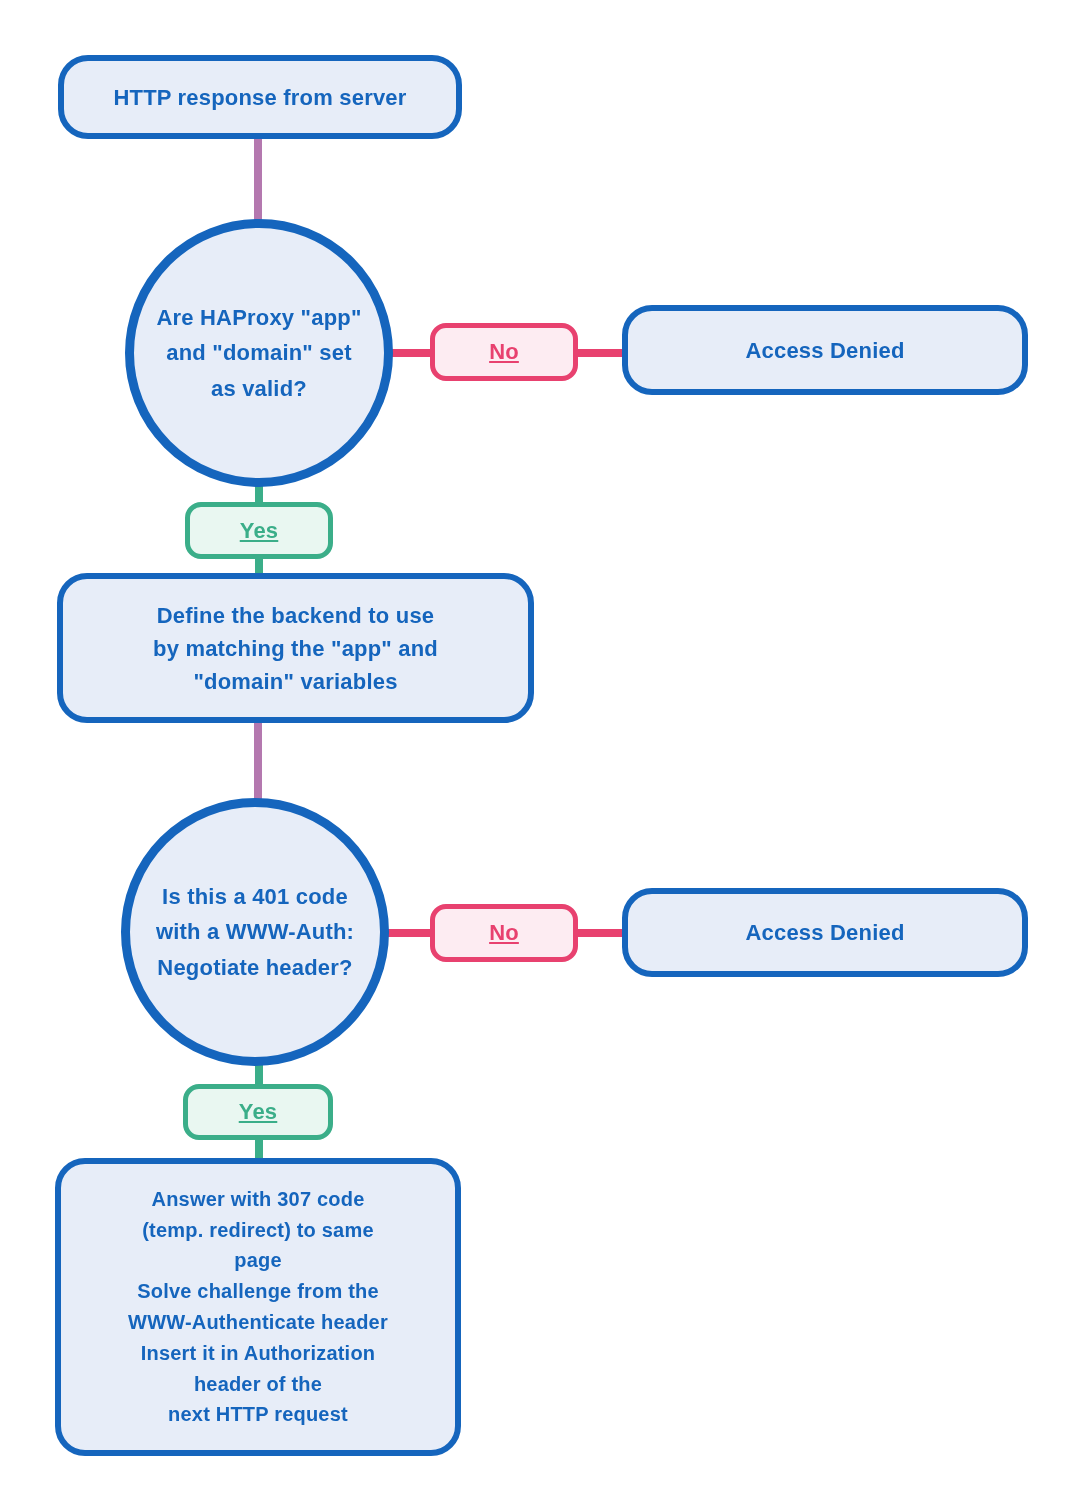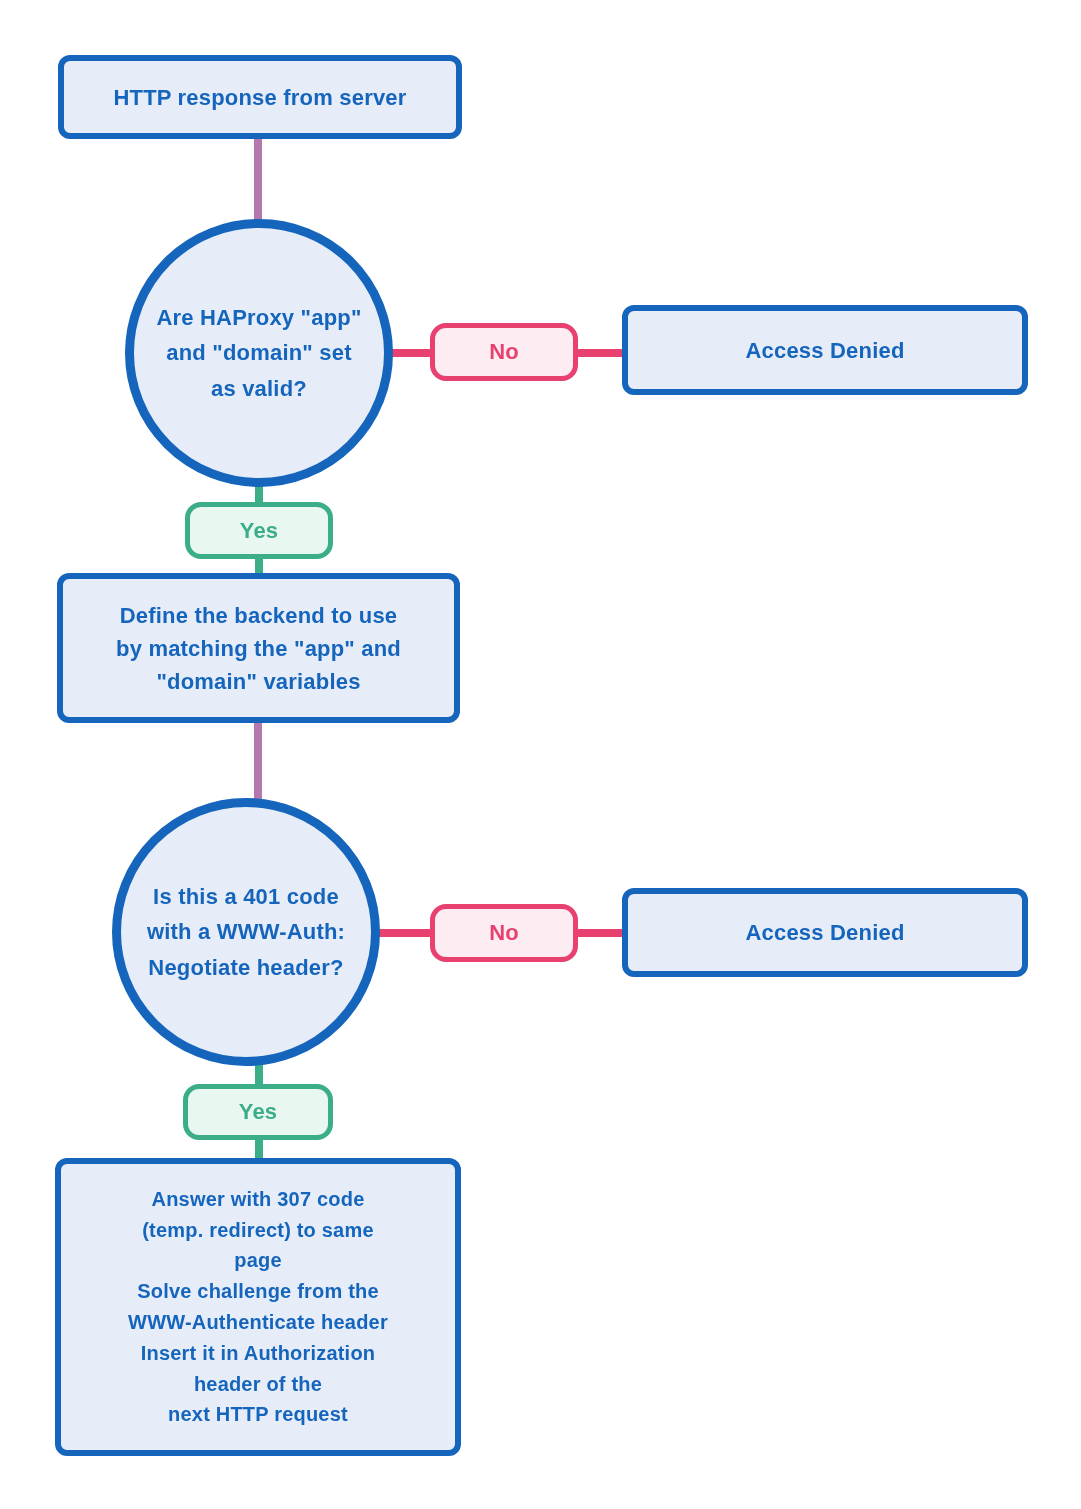"HTTP response from server" .rect { border-radius: 12px -> 30px }
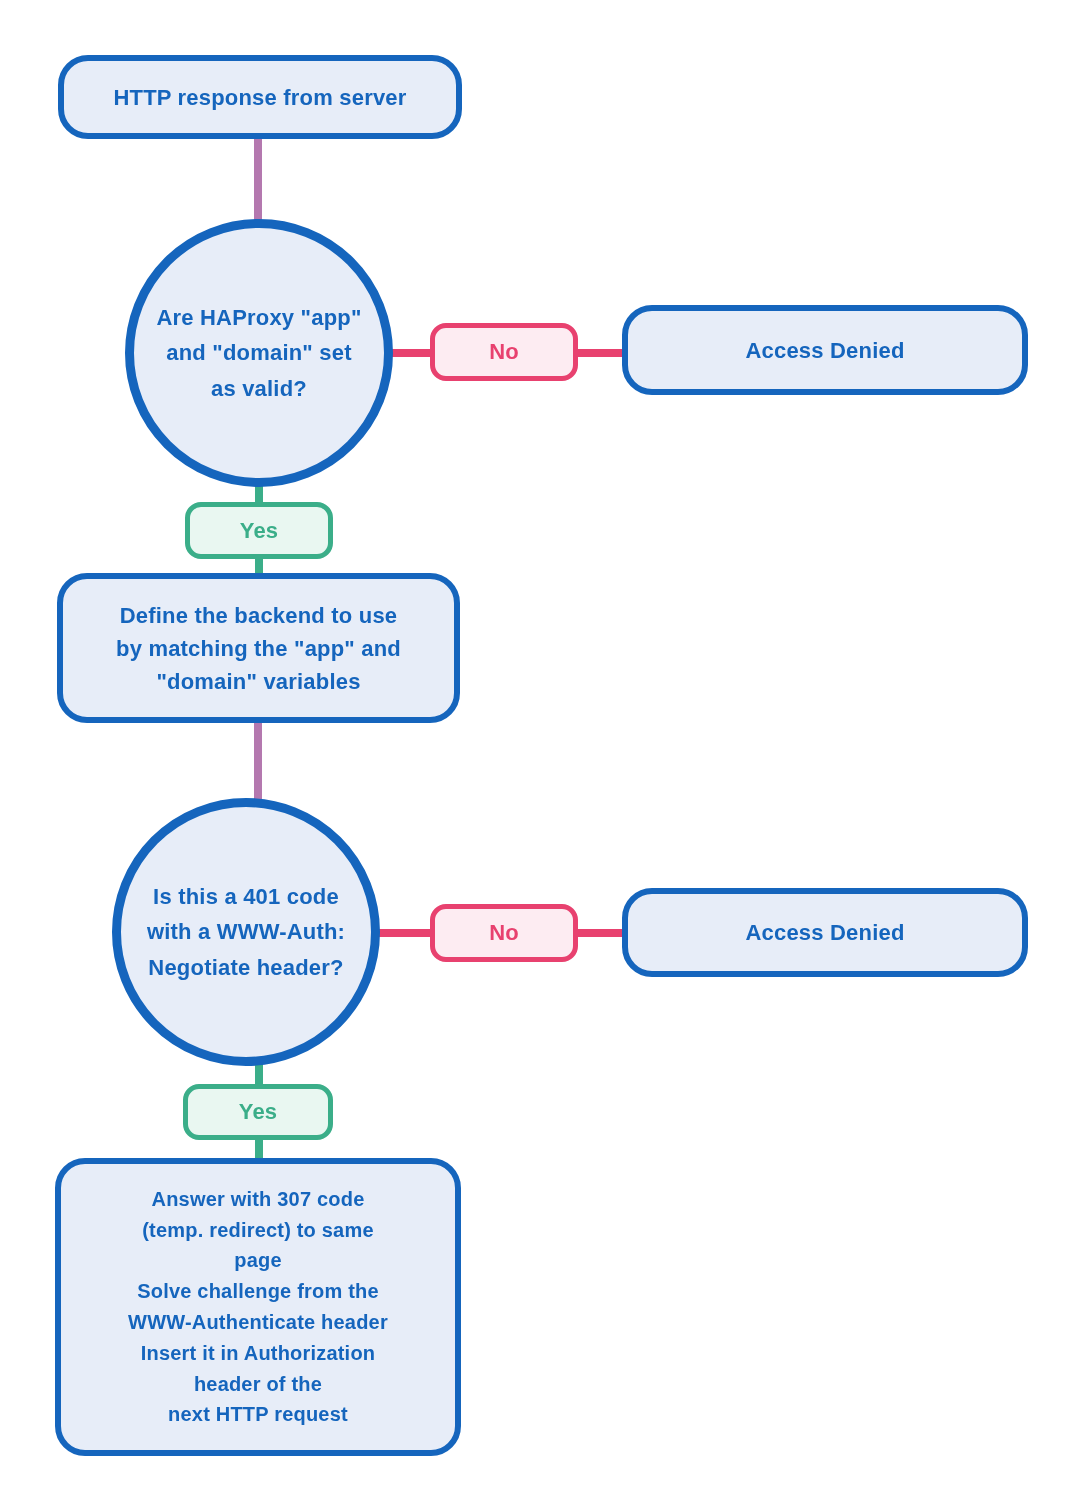"No" .pill { text-decoration: none -> underline }
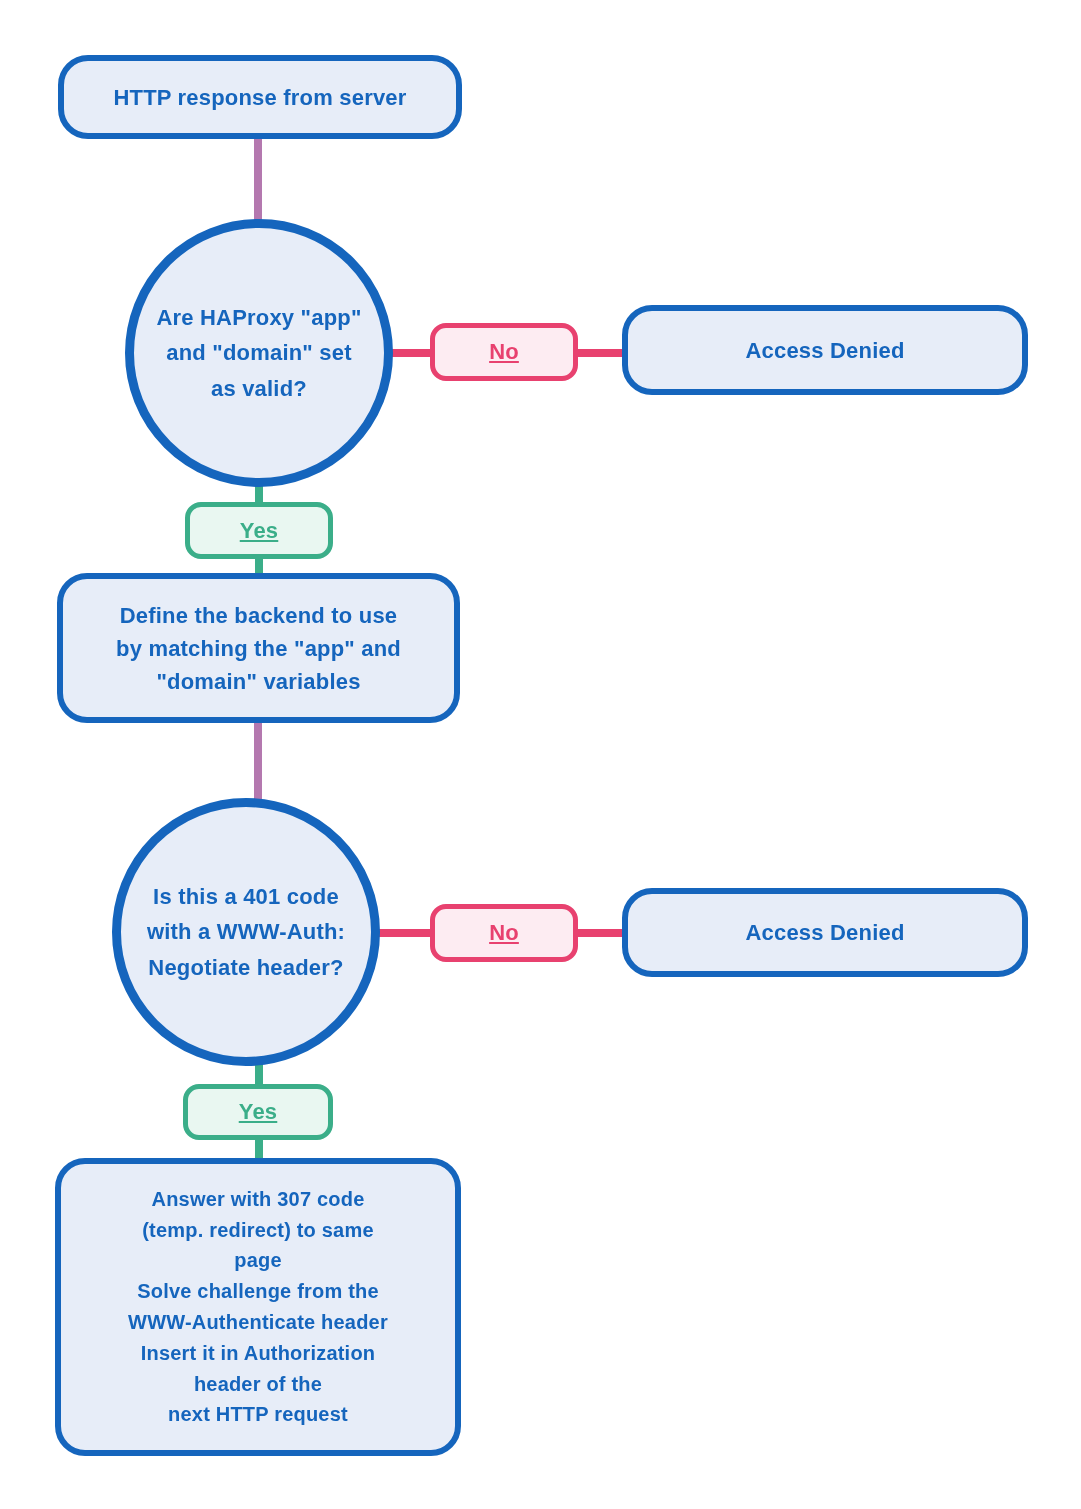"Define the backend to use" div.node { width: 403px -> 477px }
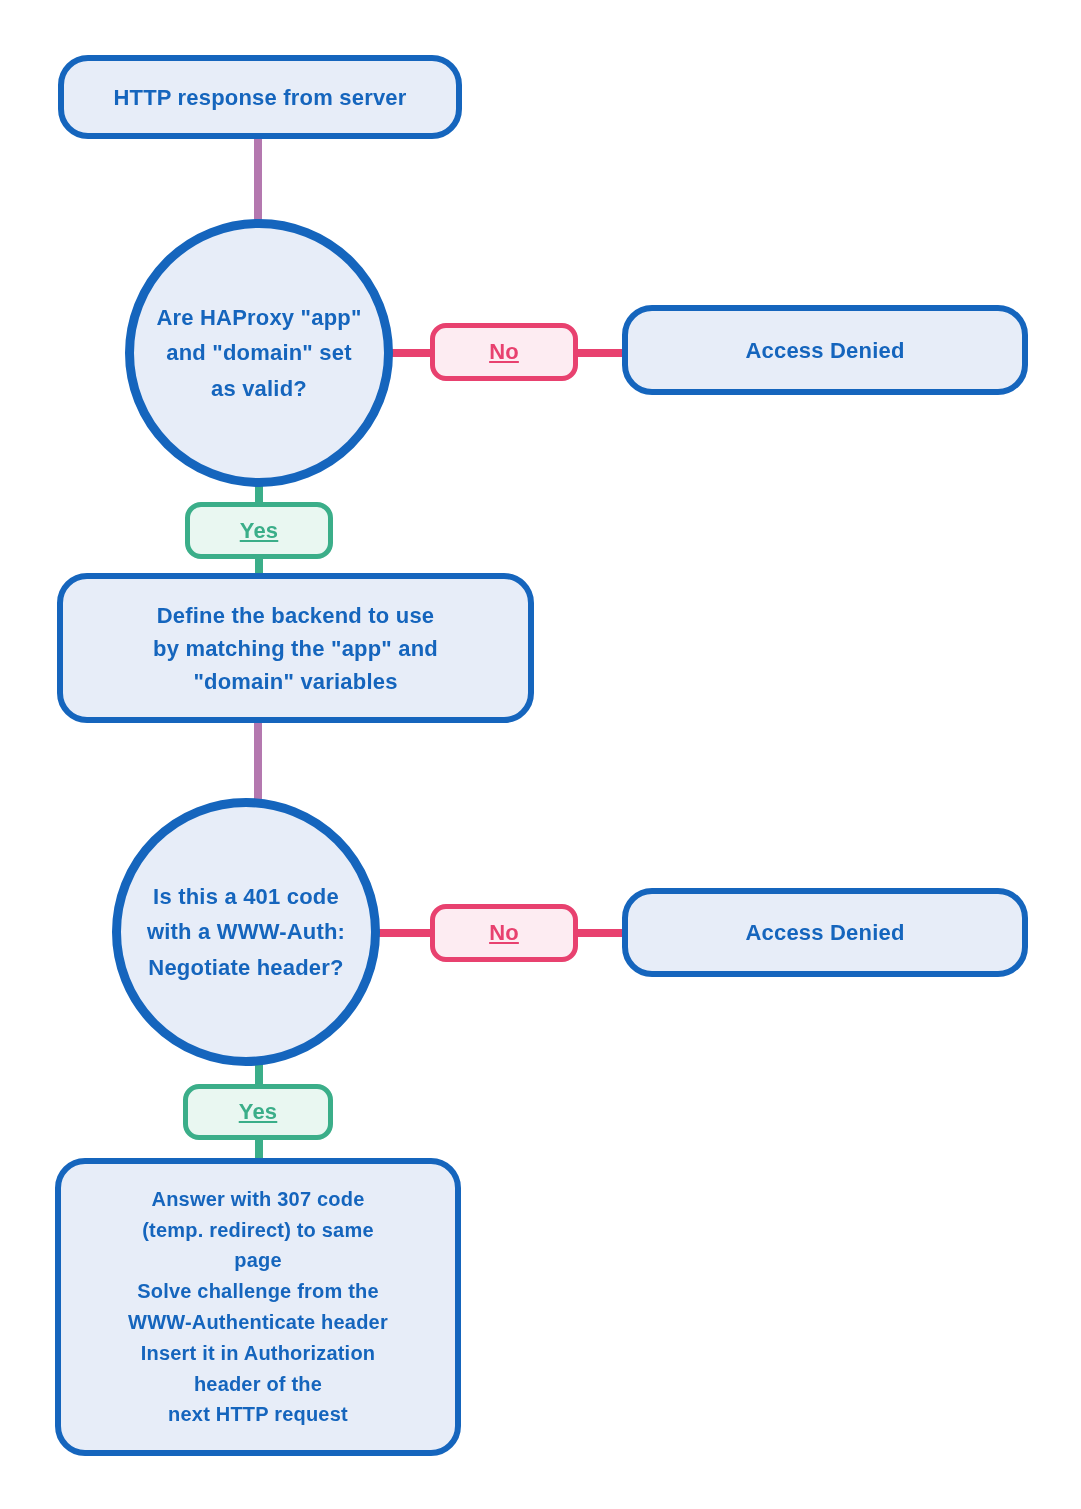"Is this a 401 code" div.node { left: 112px -> 121px }
